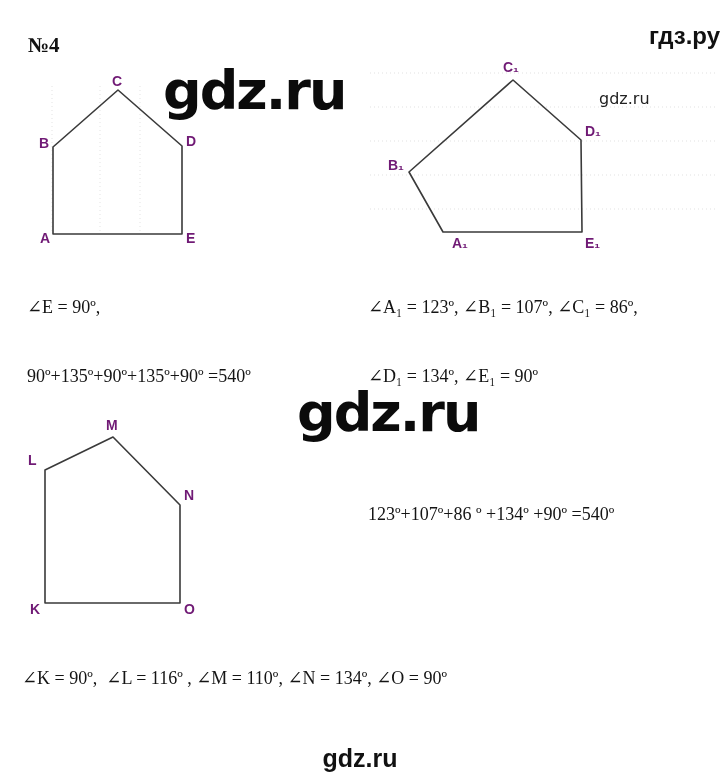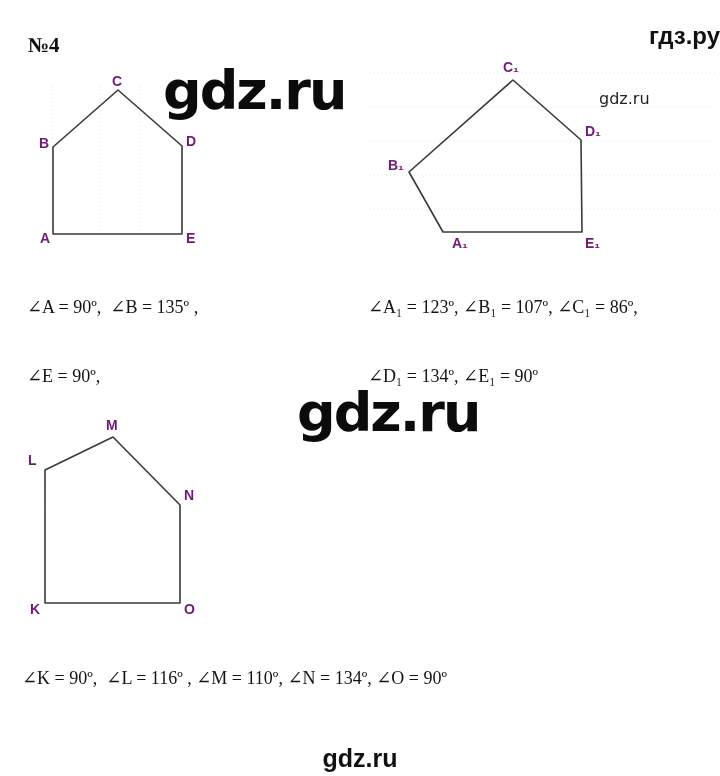"∠A = 90º, ∠B =" div { html: <div>∠A = 90º, ∠B = 135º ,</div> -> none }
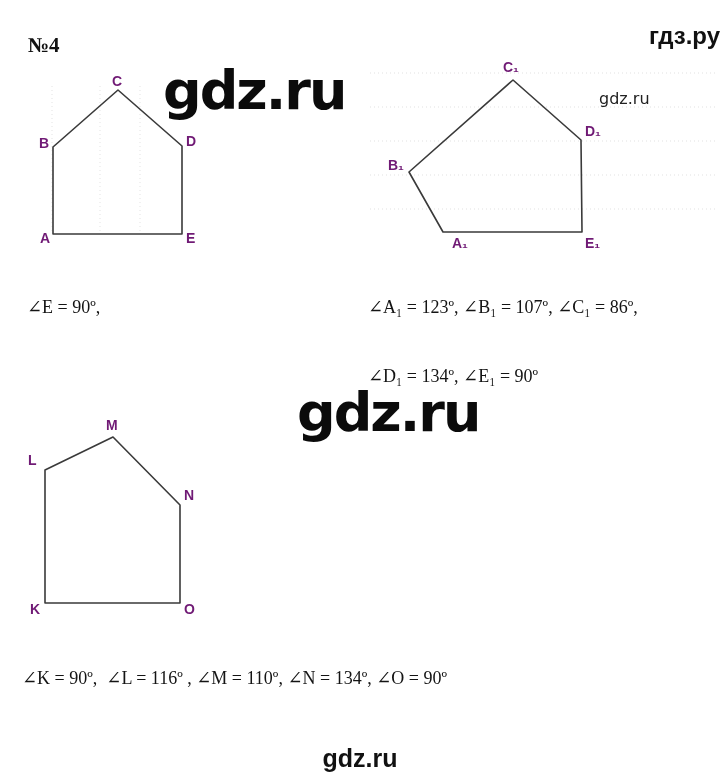"90º+135º+90º+135º+90º =540º" div { html: none -> <div>90º+135º+90º+135º+90º =540º</div> }
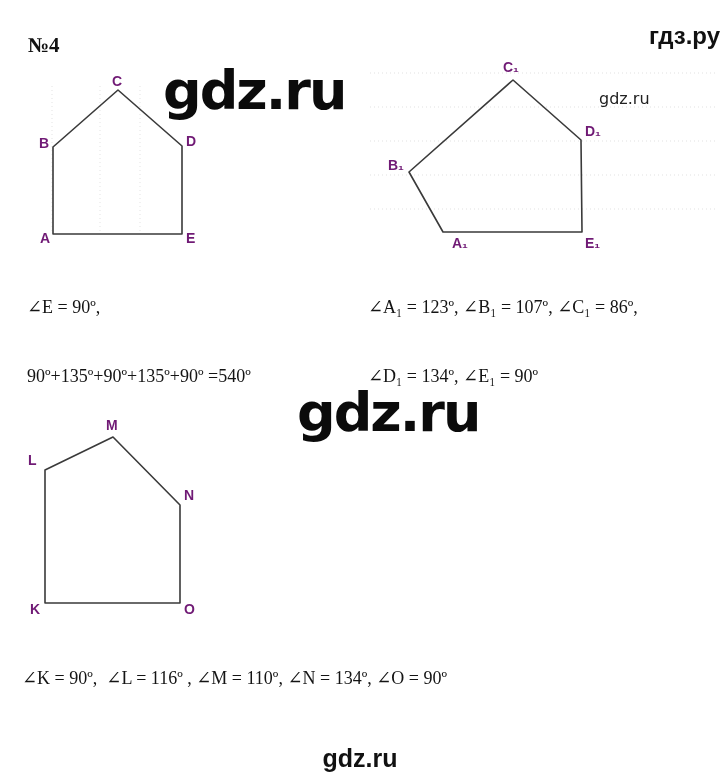"123º+107º+86 º +134º +90º =540º" div { html: none -> <div>123º+107º+86 º +134º +90º =540º</div> }
